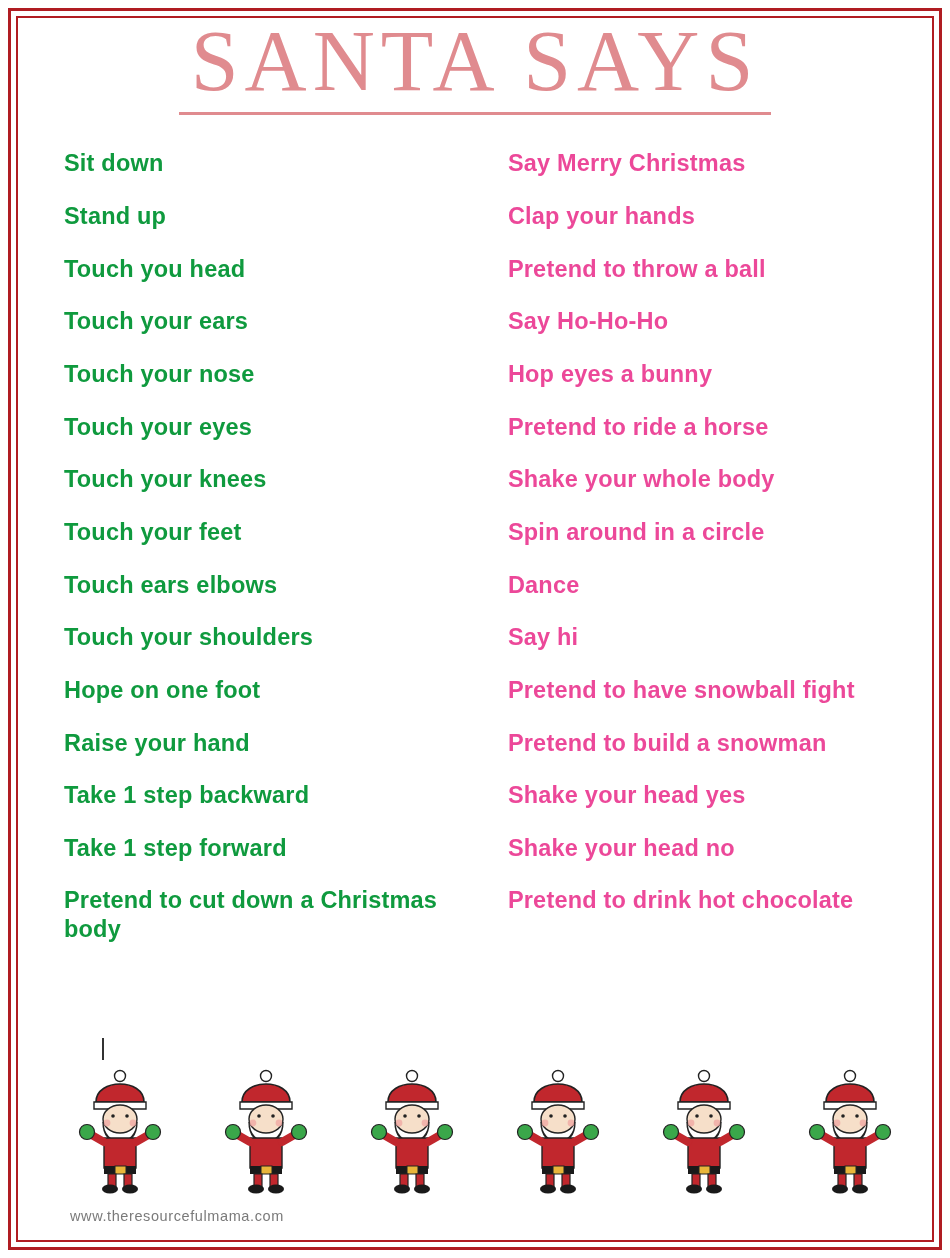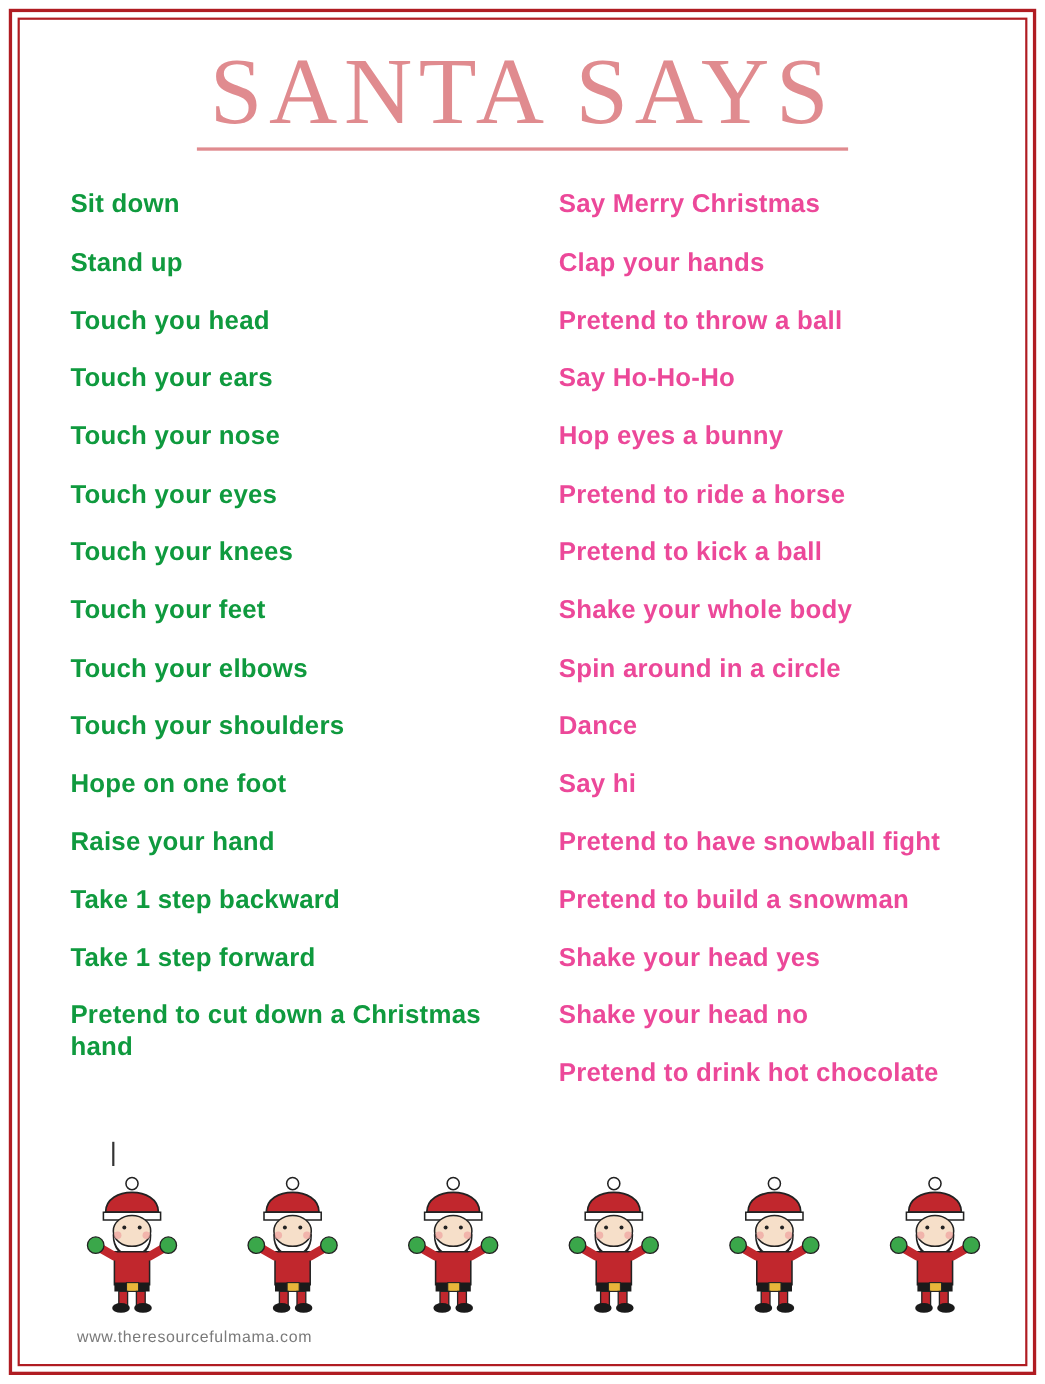"SANTA SAYS" .title-wrap { padding-top: 22px -> none }
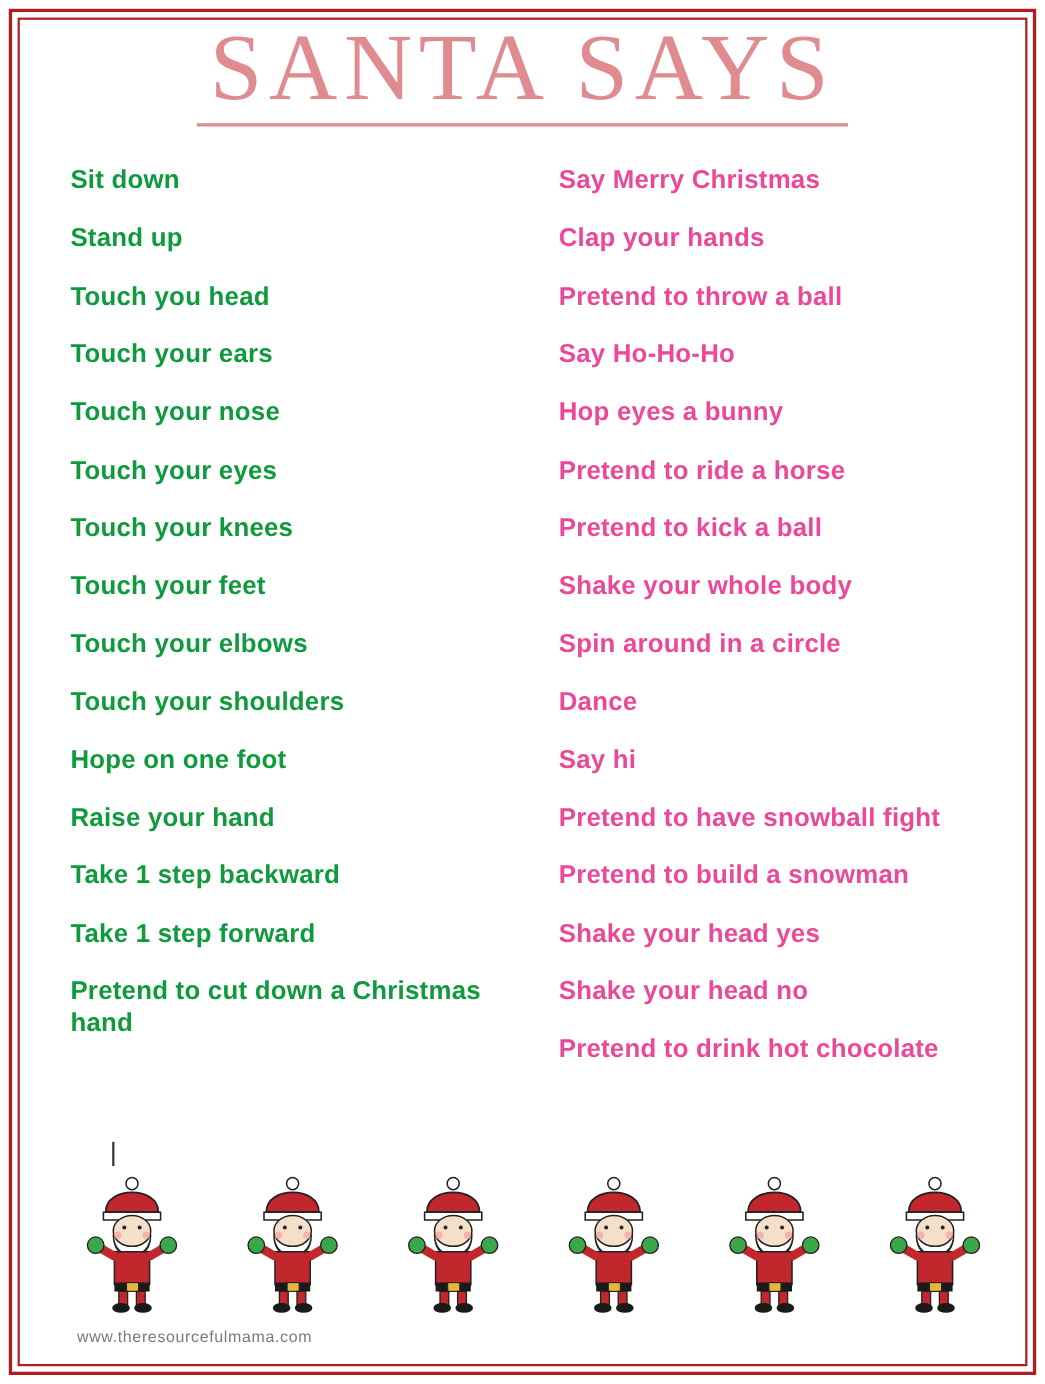"Pretend to kick a ball" div.item { html: <div>Pretend to kick a ball</div> -> none }
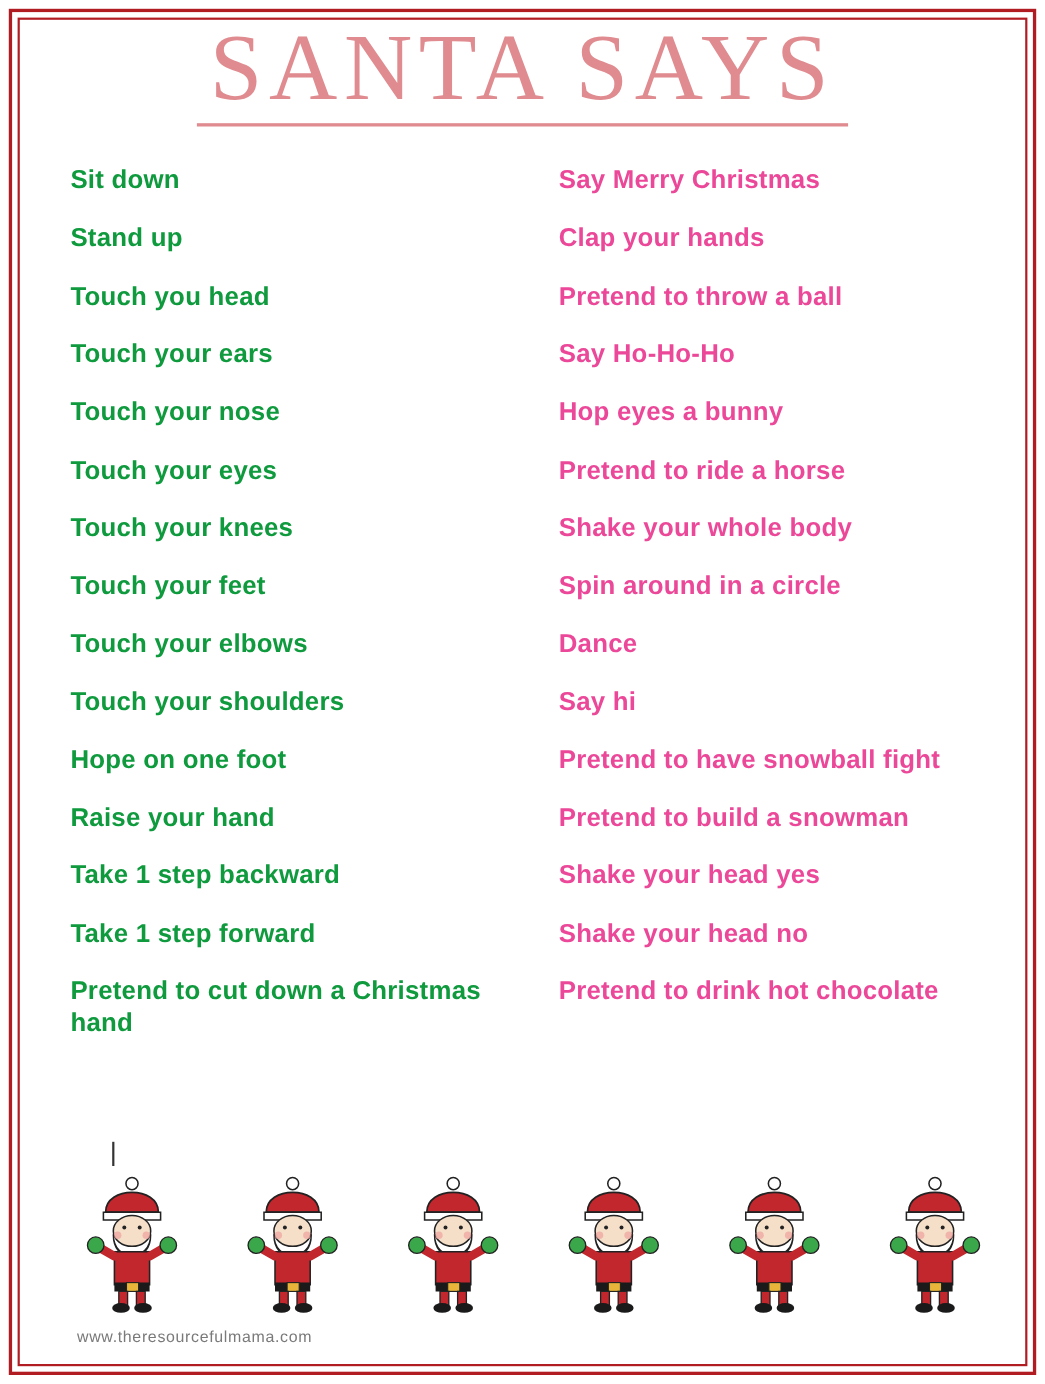"Touch your elbows" div.item { text: your -> ears }
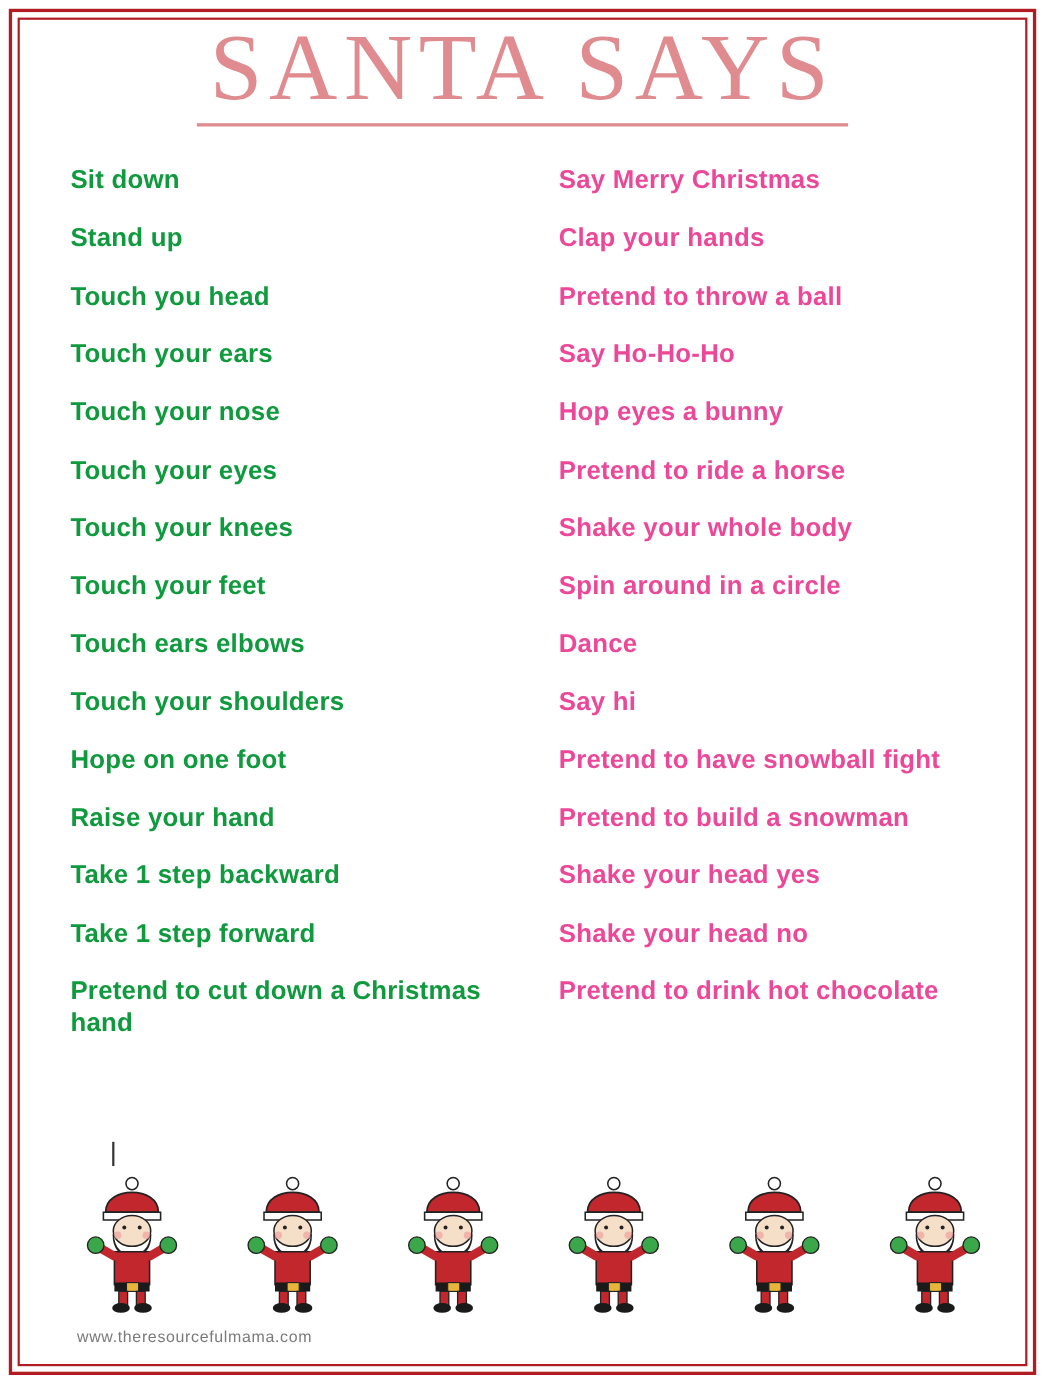"Pretend to cut down a" div.item { text: hand -> body }
